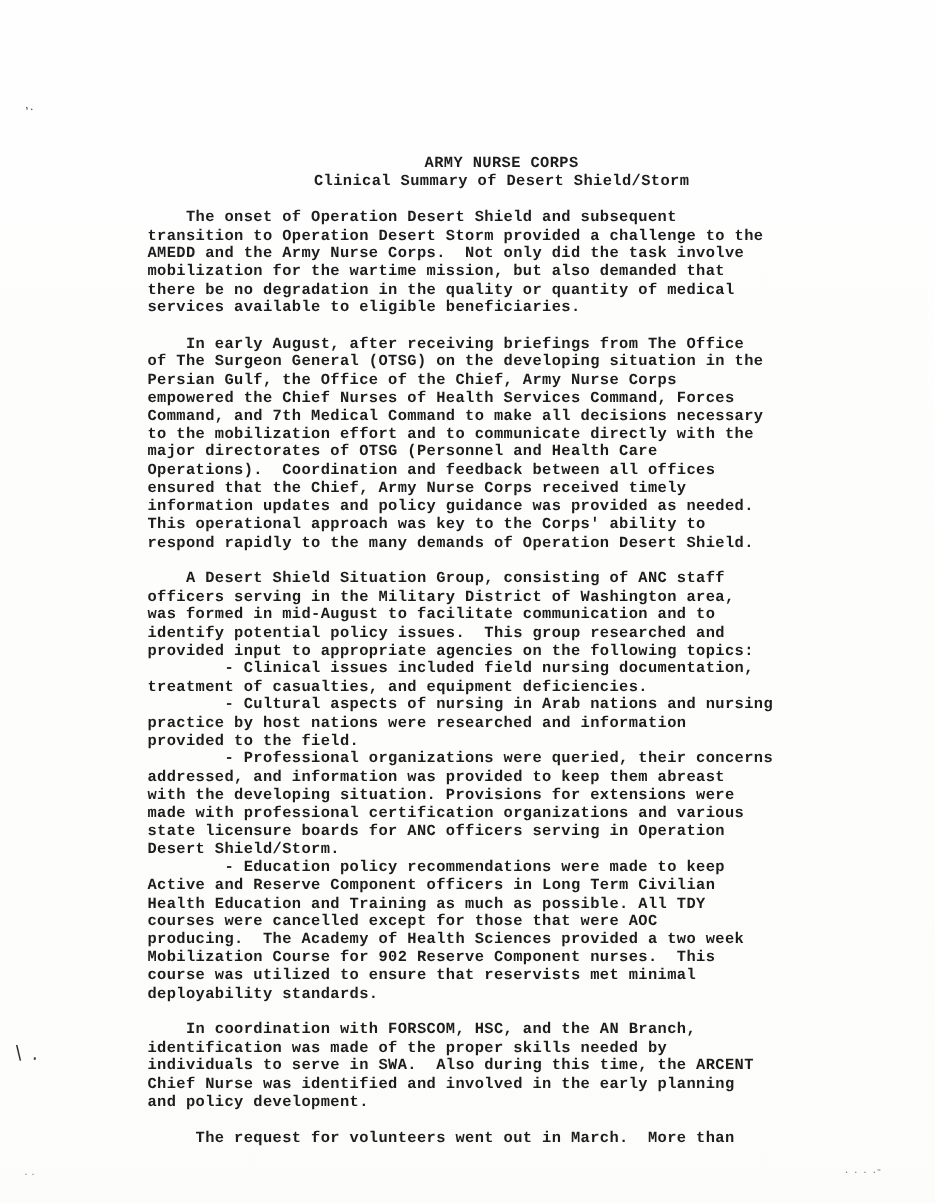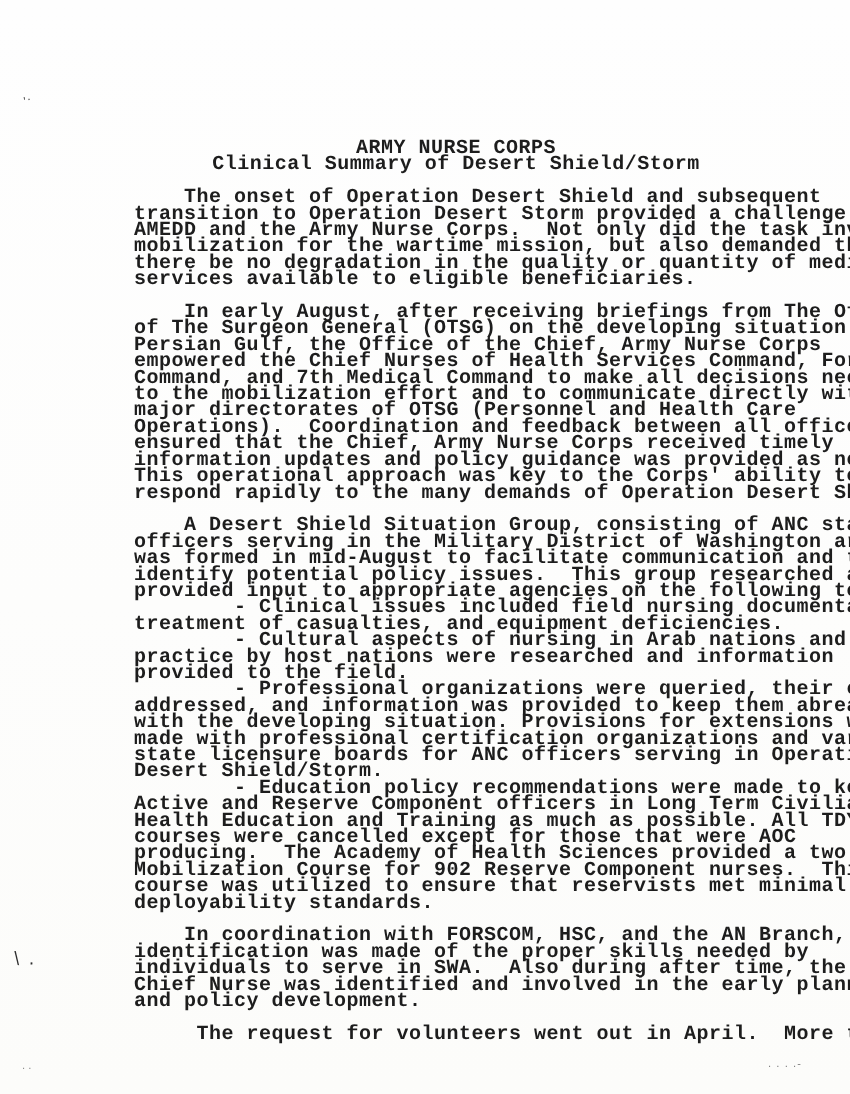"ARMY NURSE CORPS" .content { font-size: 20px -> 14px }
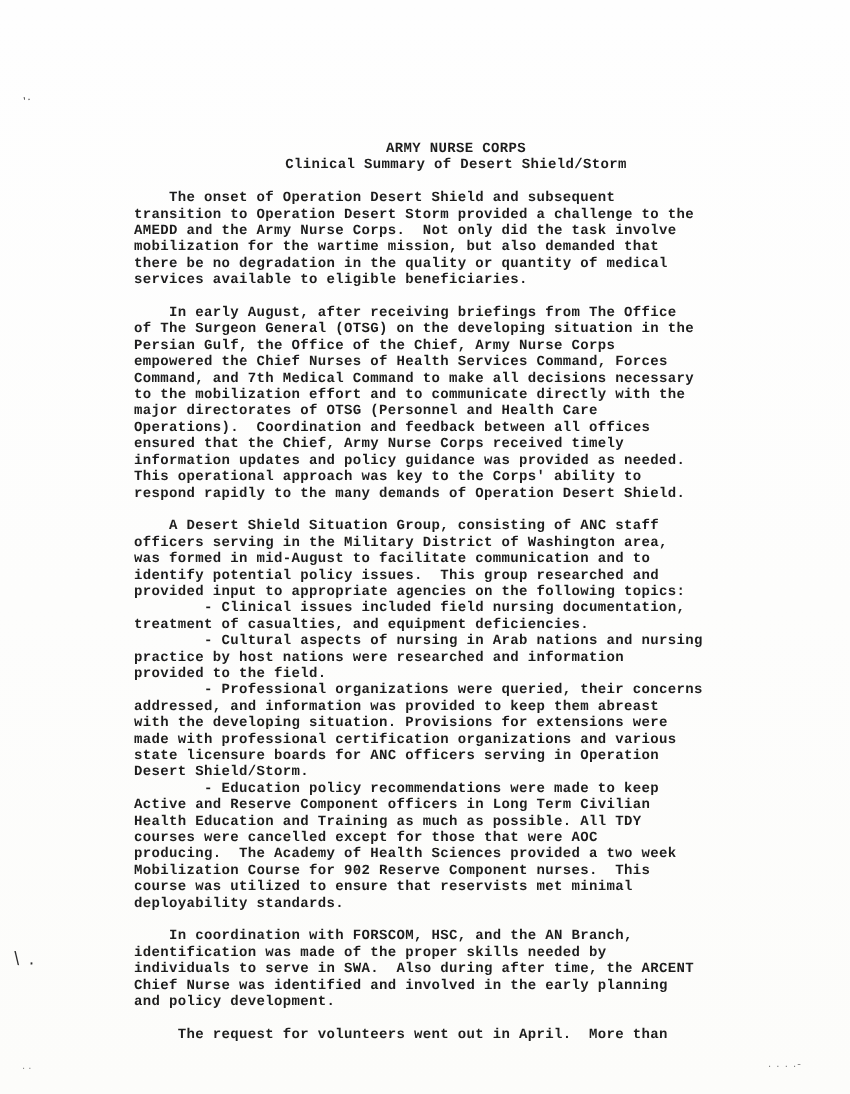"In coordination with FORSCOM, HSC," div.para { text: after -> this }
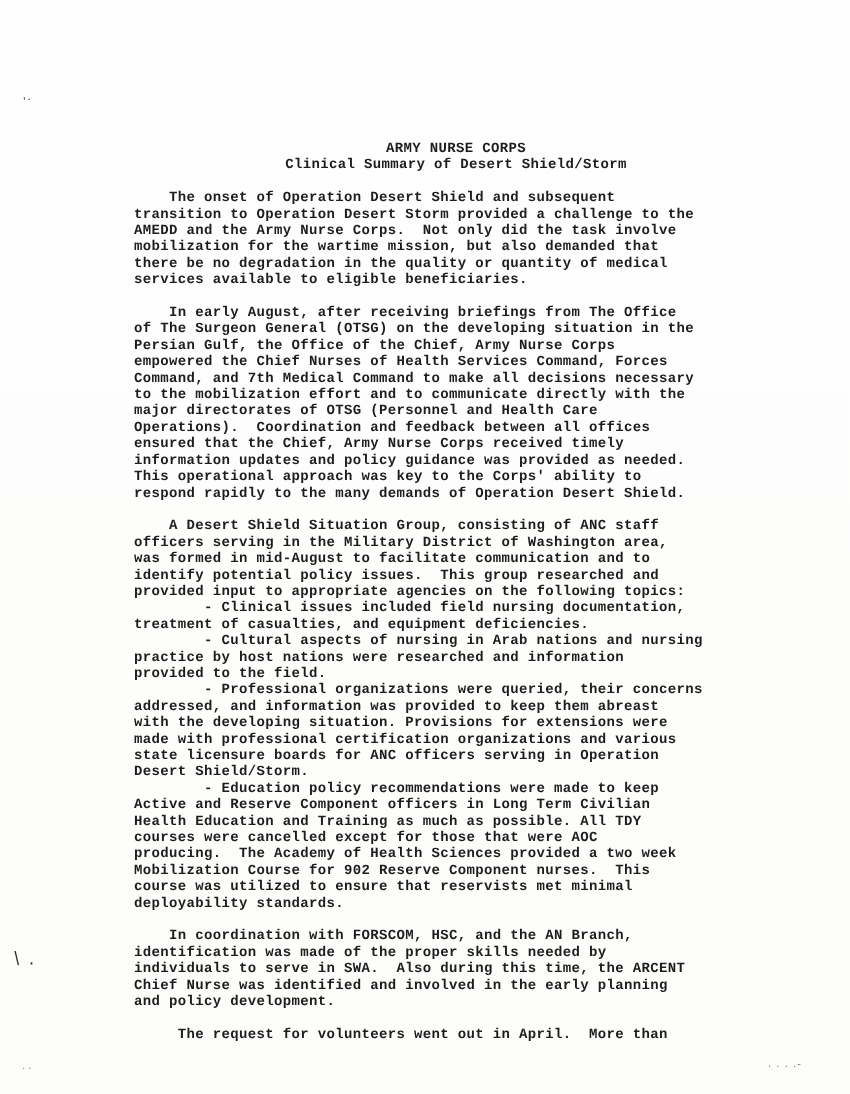"The request for volunteers went" div.para { text: April -> March }
